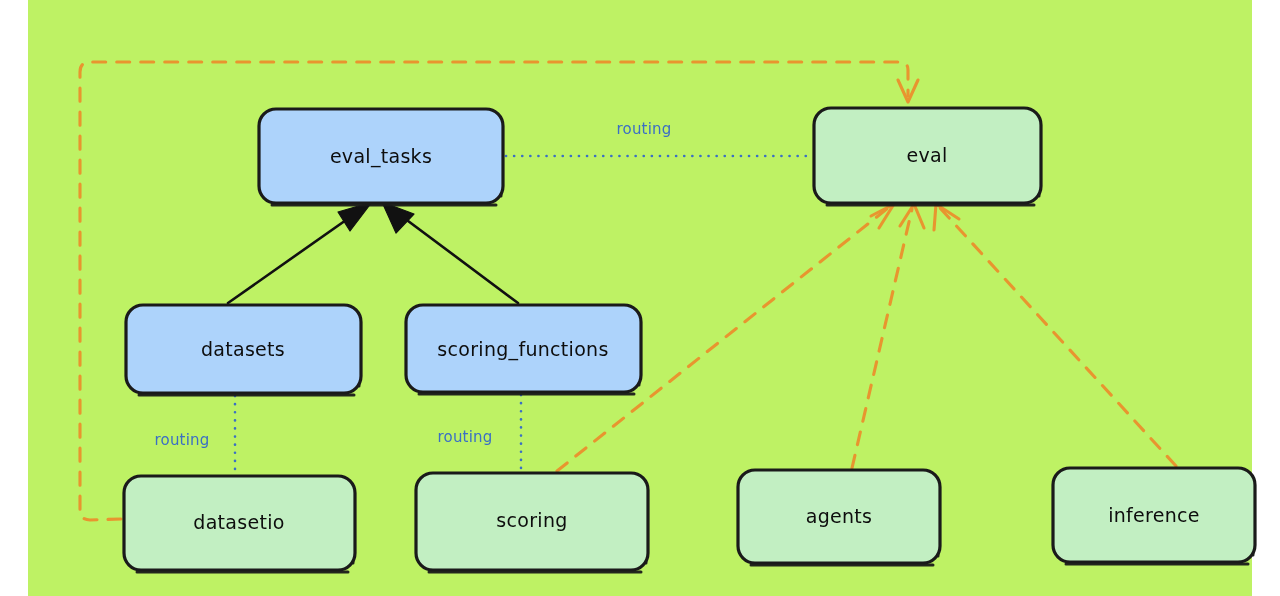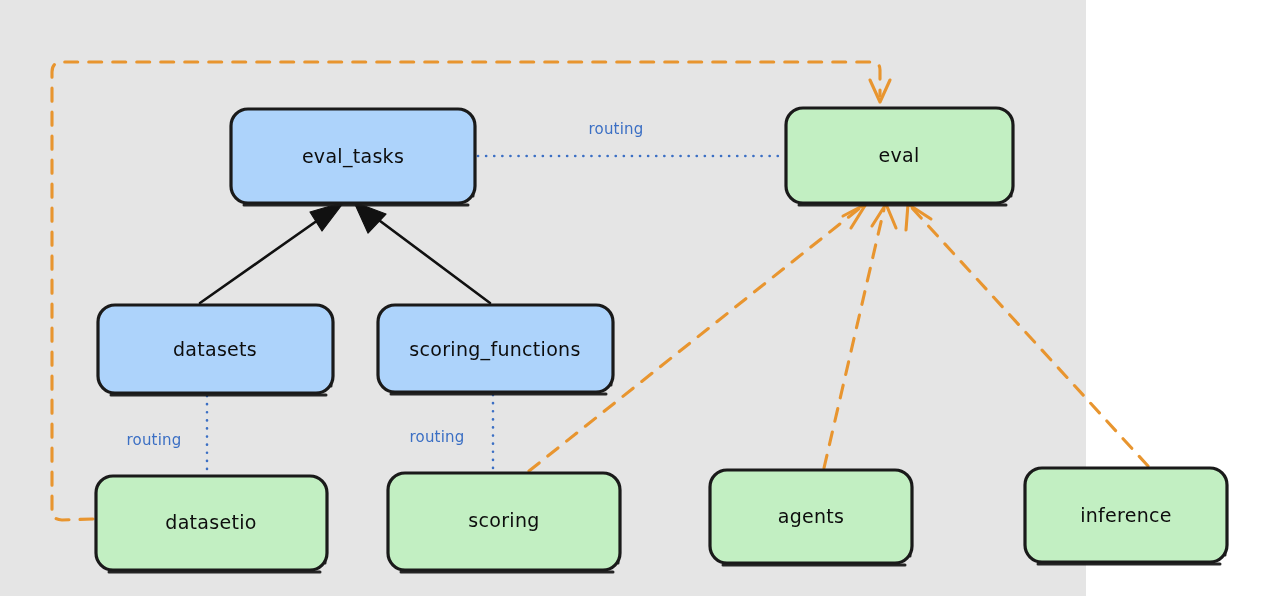"routing" #diagram-root { background: #e5e5e5 -> #bef264; margin-left: none -> 28px; width: 1086px -> 1224px }
